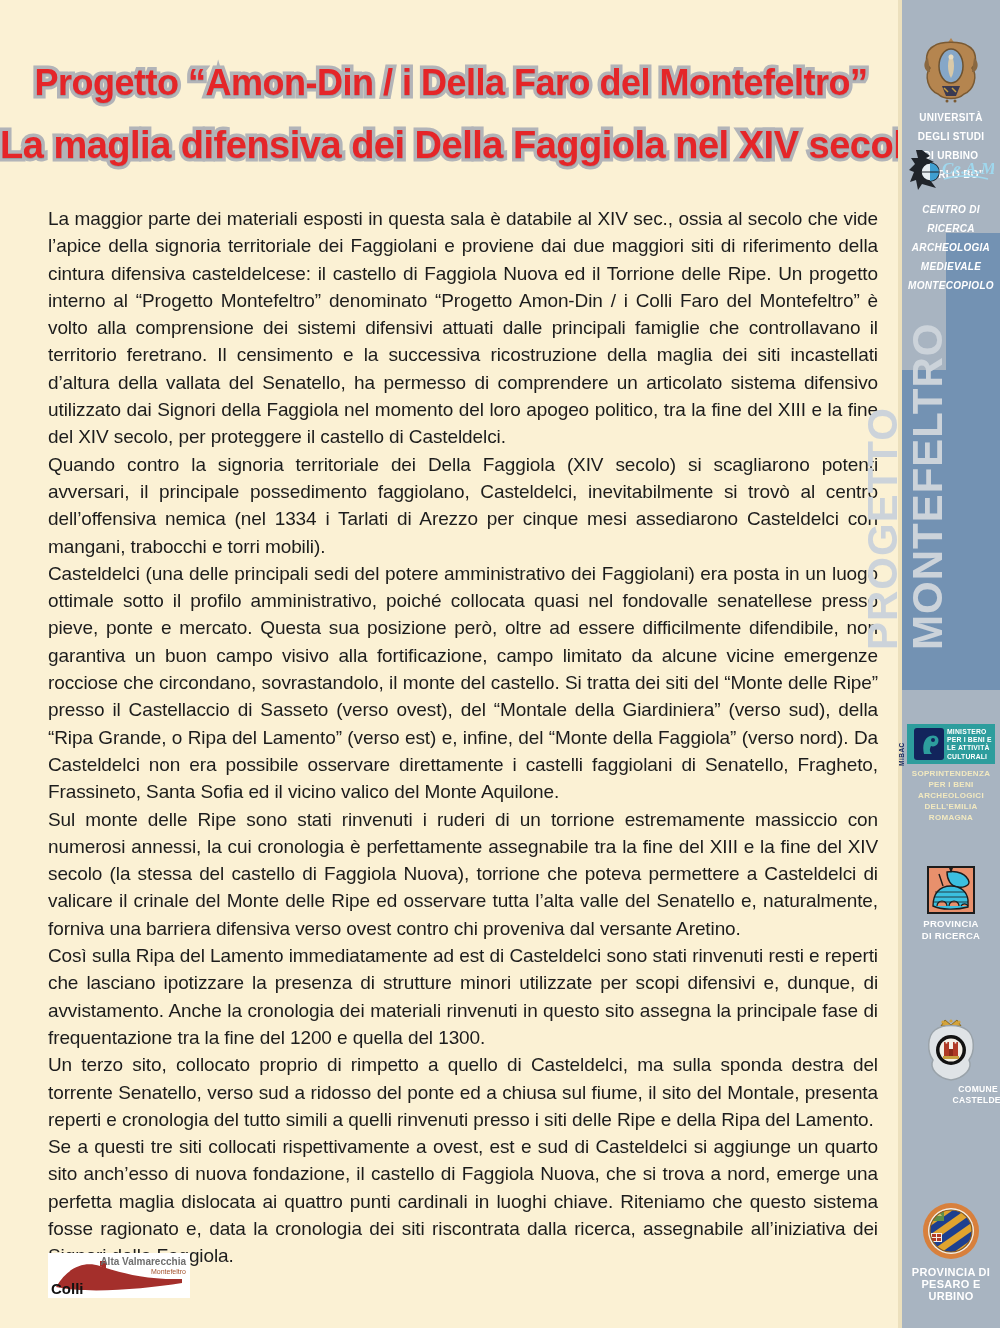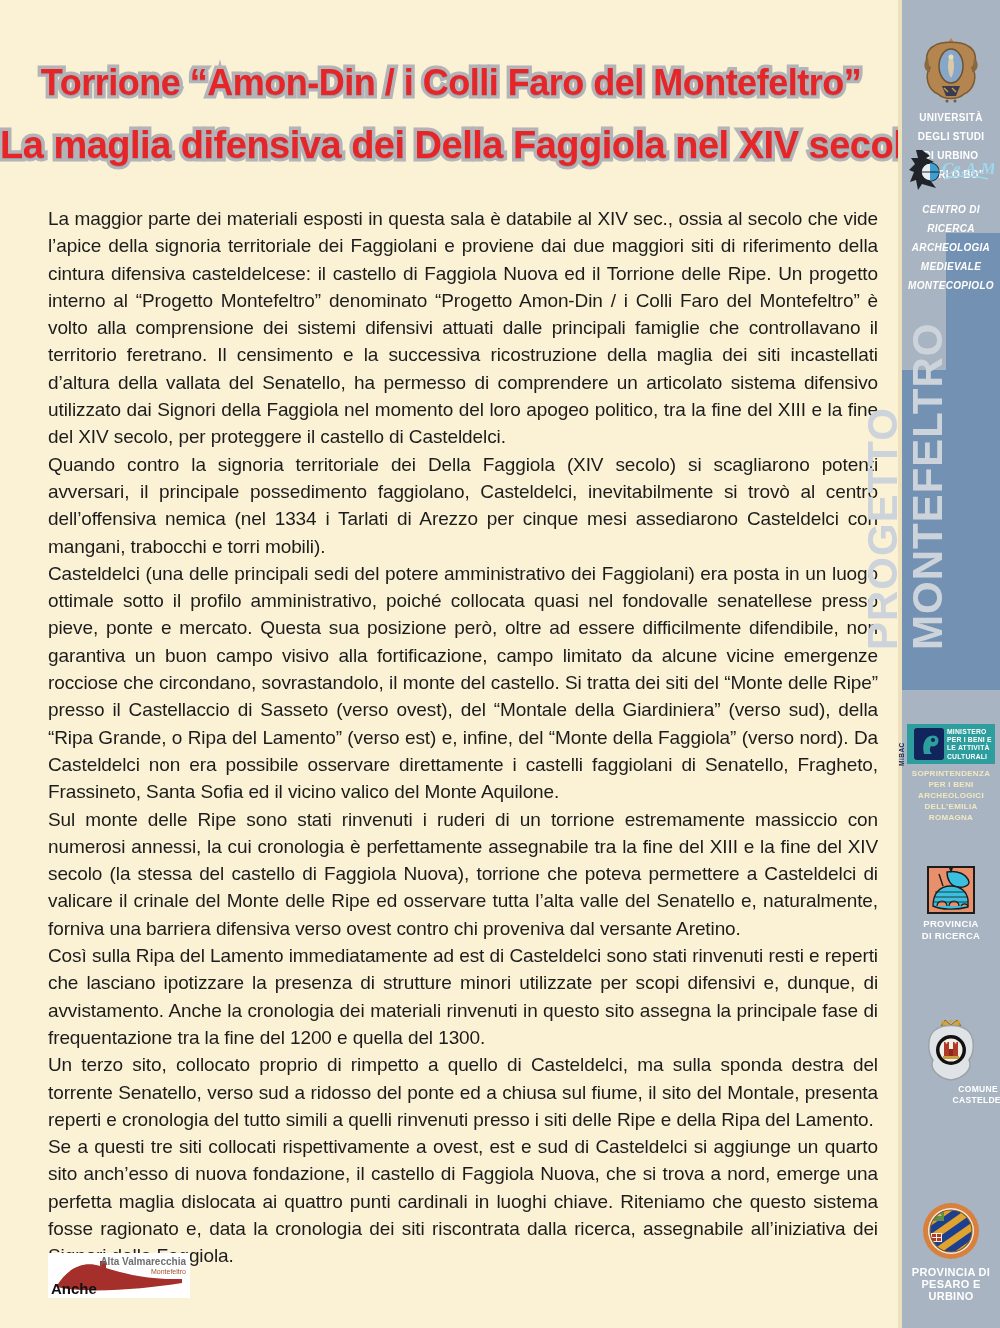"Torrione “Amon-Din / i Colli" div.title { text: Torrione “Amon-Din / i Colli -> Progetto “Amon-Din / i Della }
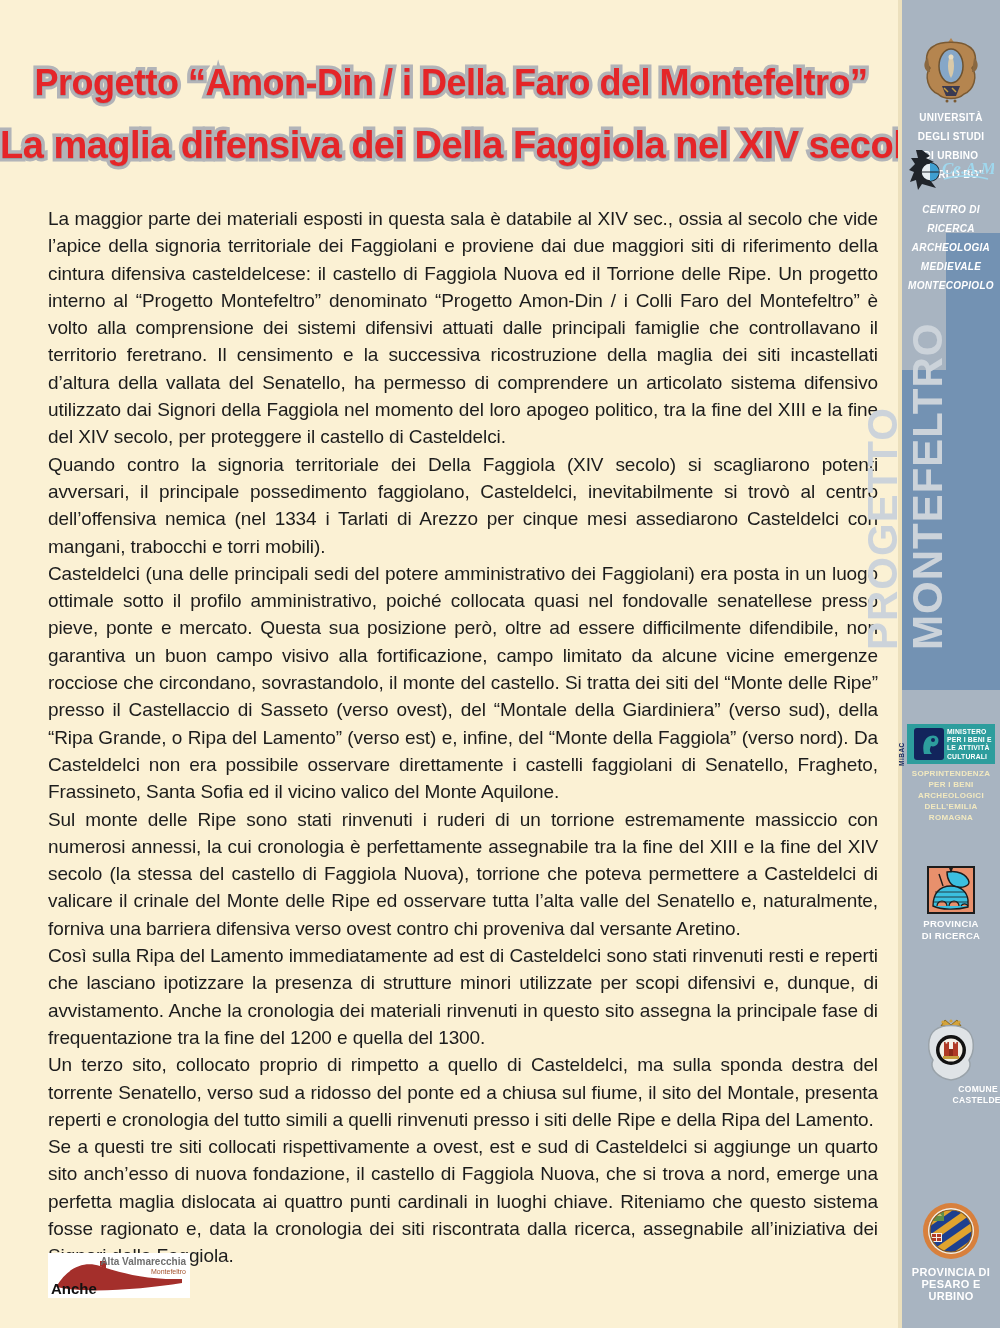"Anche" div { text: Anche -> Colli }
